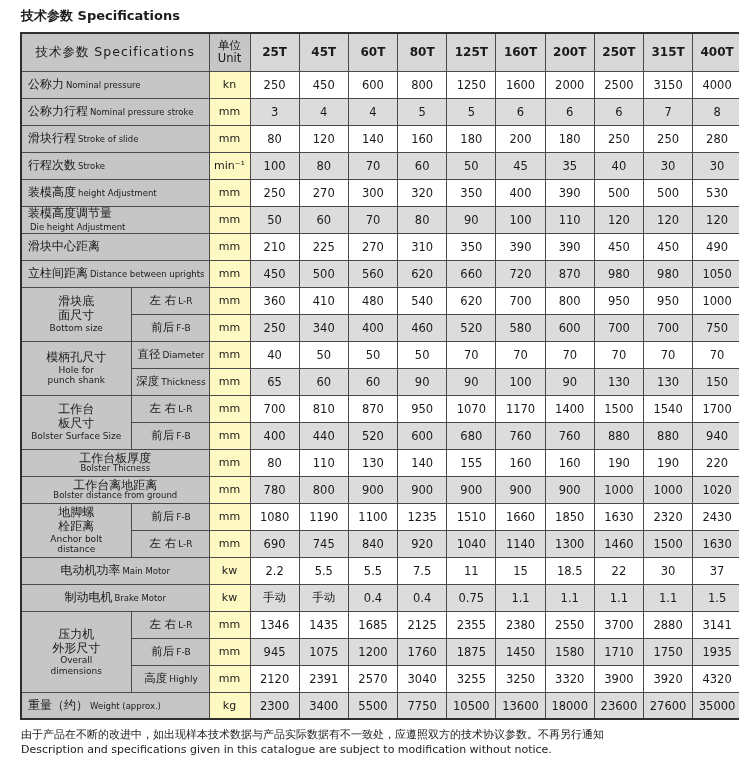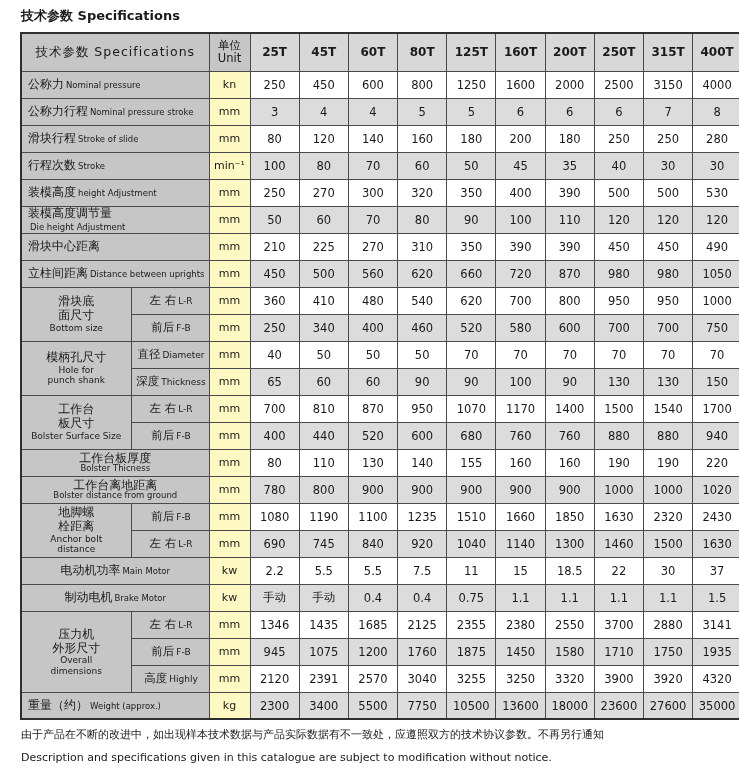"Description and specifications given in" .footer .en { margin-top: 8px -> none }
